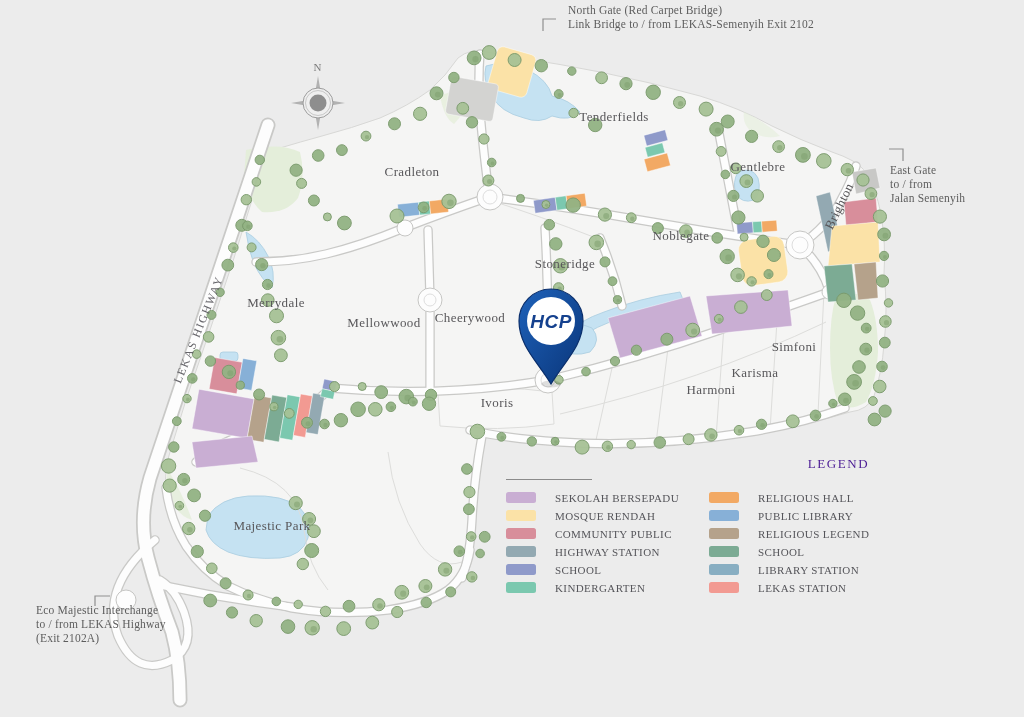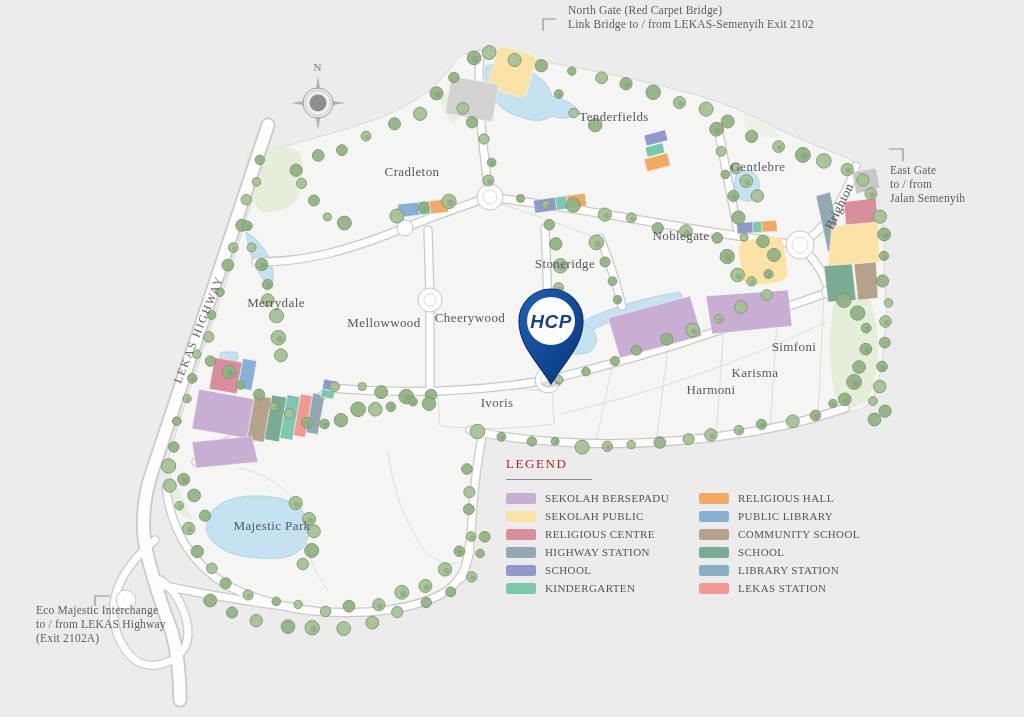"LEGEND" #legend .title { color: #b91c1c -> #4c1d95; text-align: none -> right }
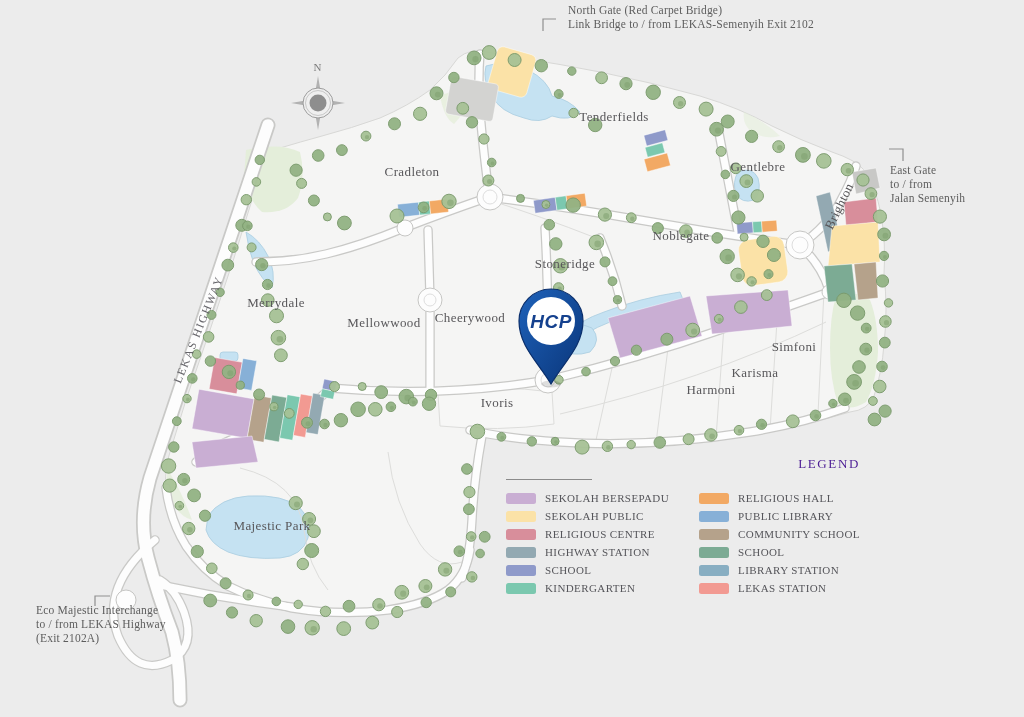"SEKOLAH BERSEPADU" .lg-row { align-items: center -> flex-start; gap: 9px -> 19px }
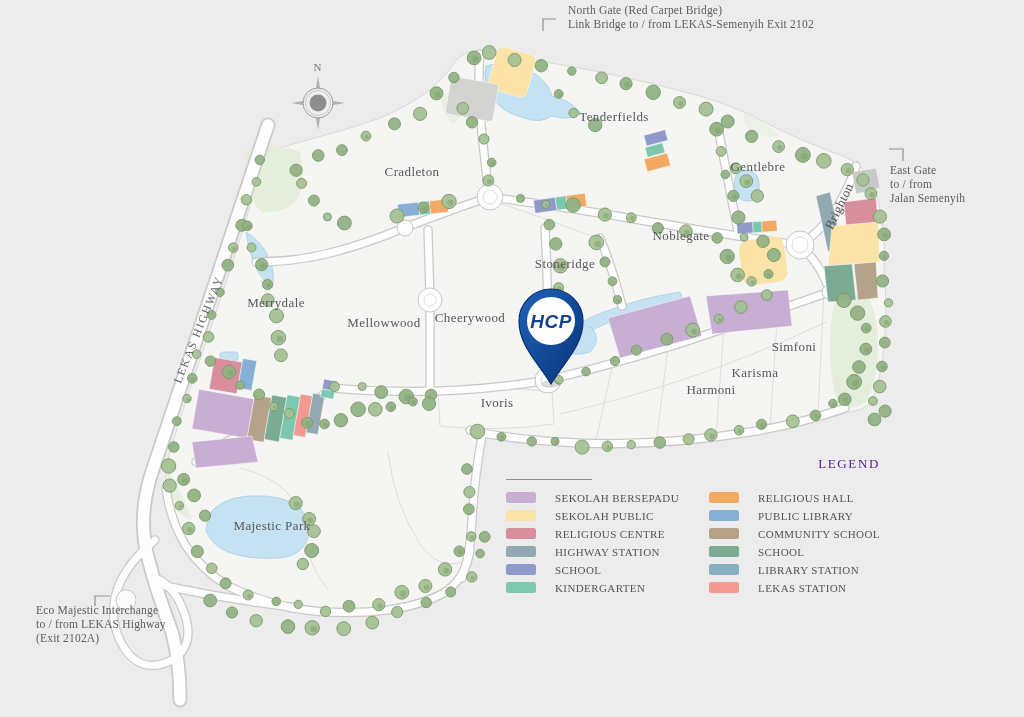"SEKOLAH PUBLIC" span.lg-label { text: SEKOLAH PUBLIC -> MOSQUE RENDAH }
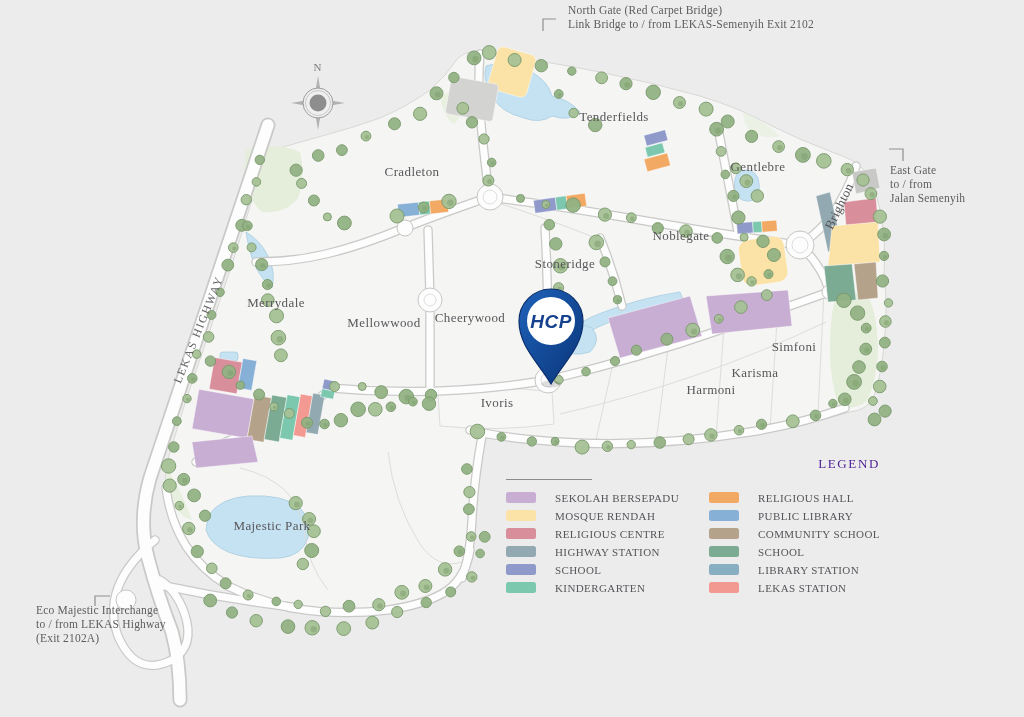"RELIGIOUS CENTRE" span.lg-label { text: RELIGIOUS CENTRE -> COMMUNITY PUBLIC }
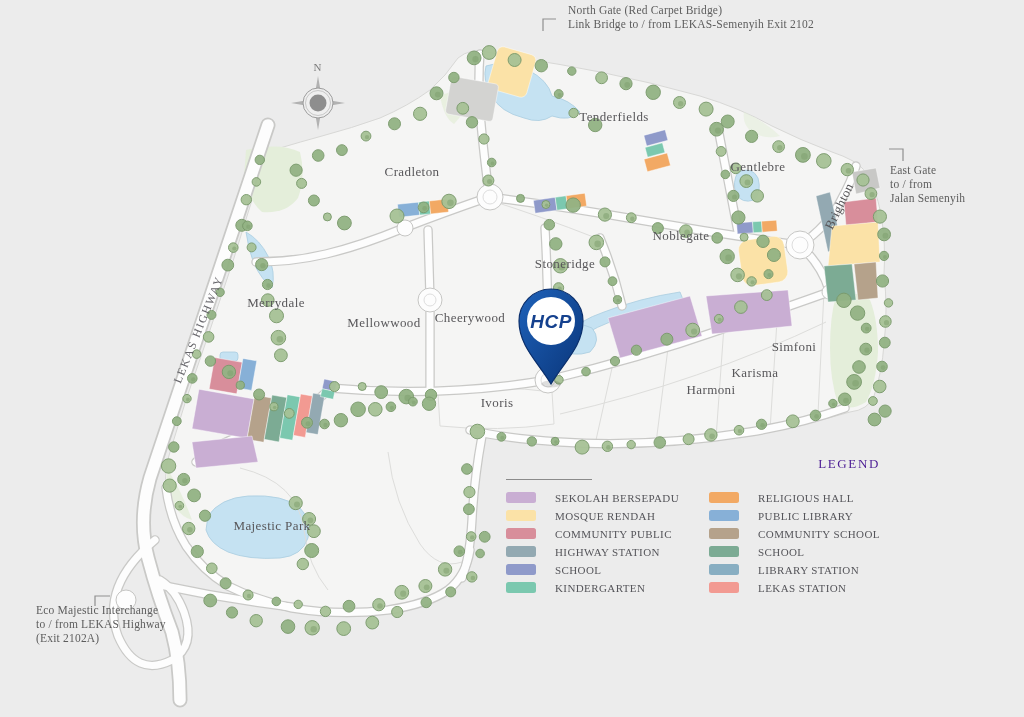"COMMUNITY SCHOOL" span.lg-label { text: COMMUNITY SCHOOL -> RELIGIOUS LEGEND }
